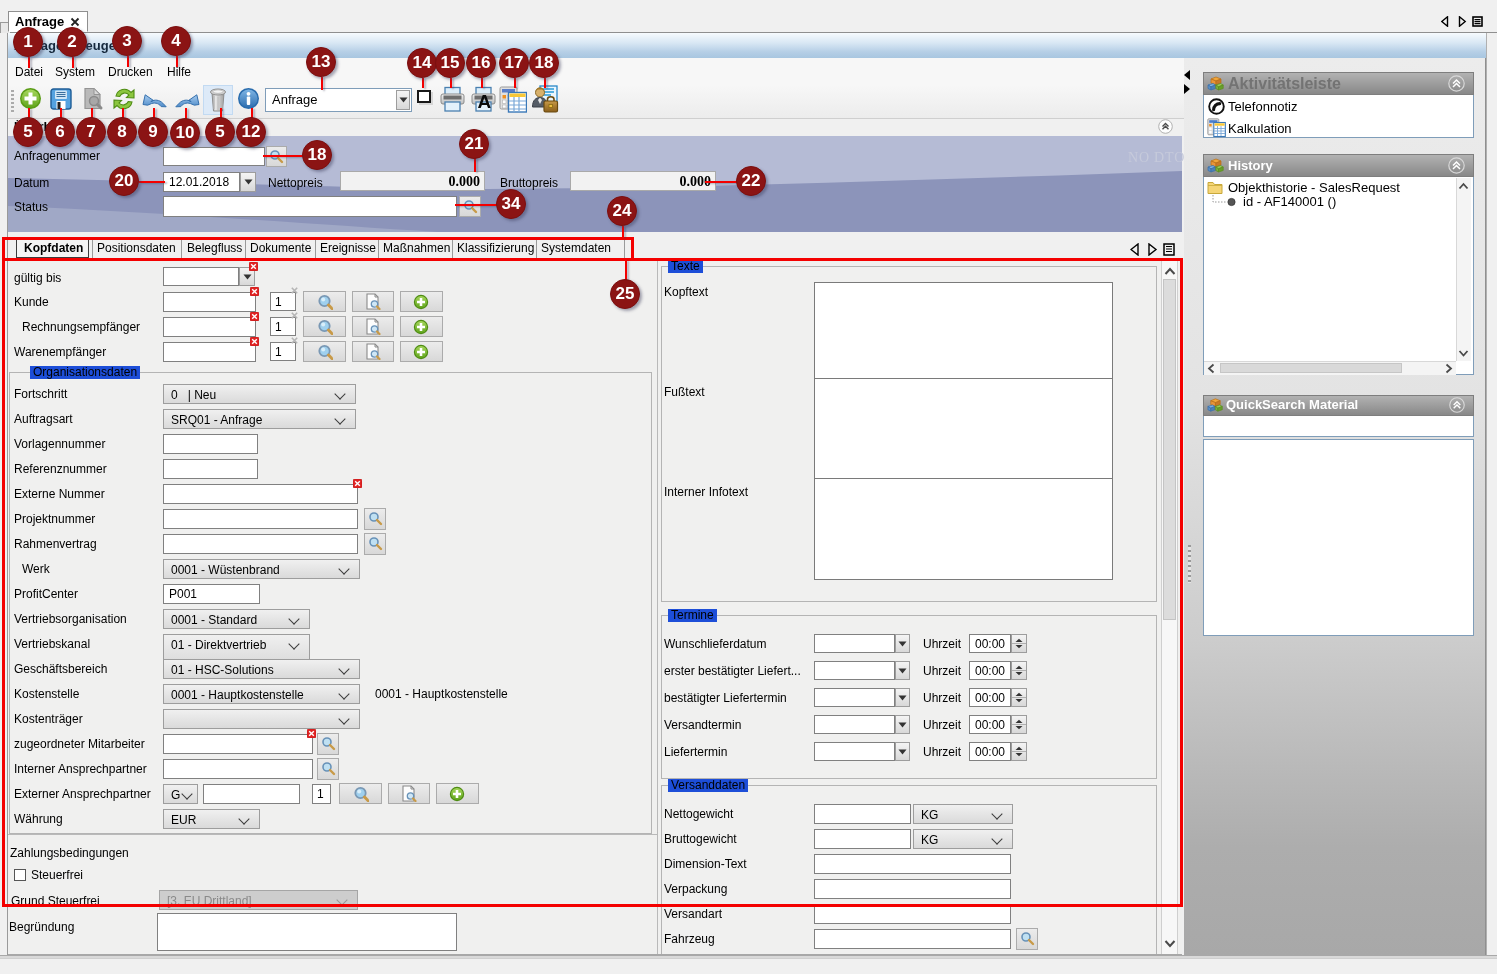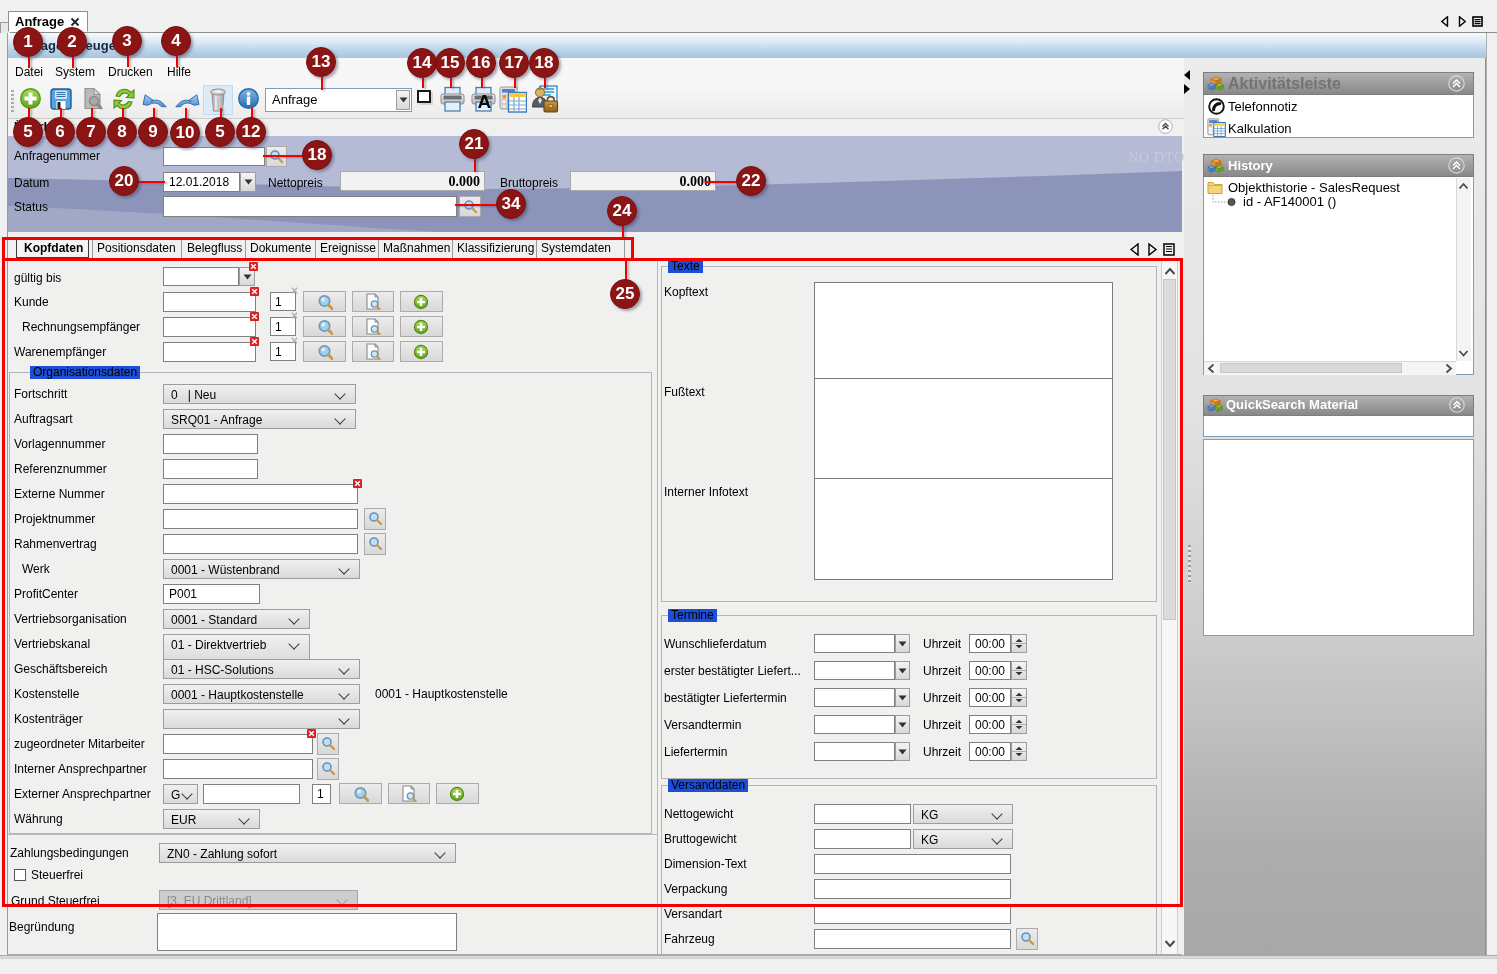"ZN0 - Zahlung sofort" div.combo { html: <div> <span>ZN0 - Zahlung sofort</span> <span></span> </div> -> none }
